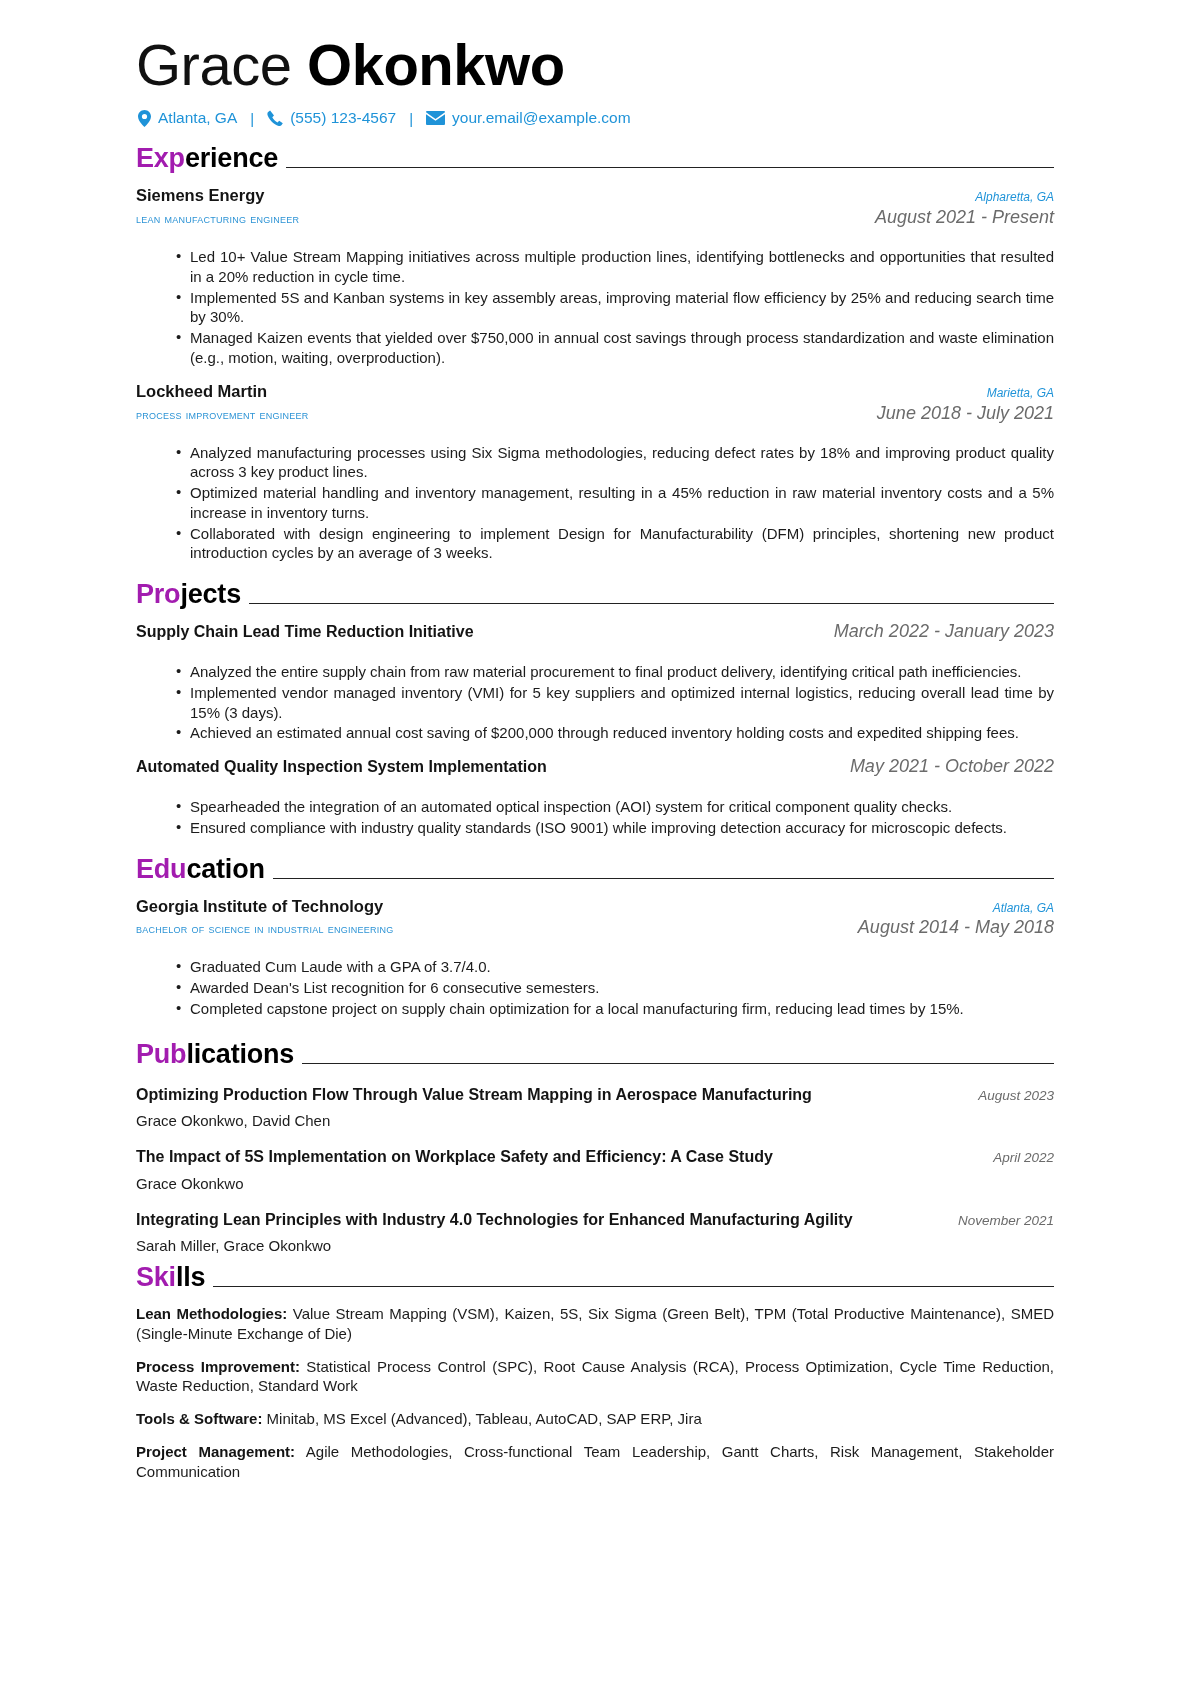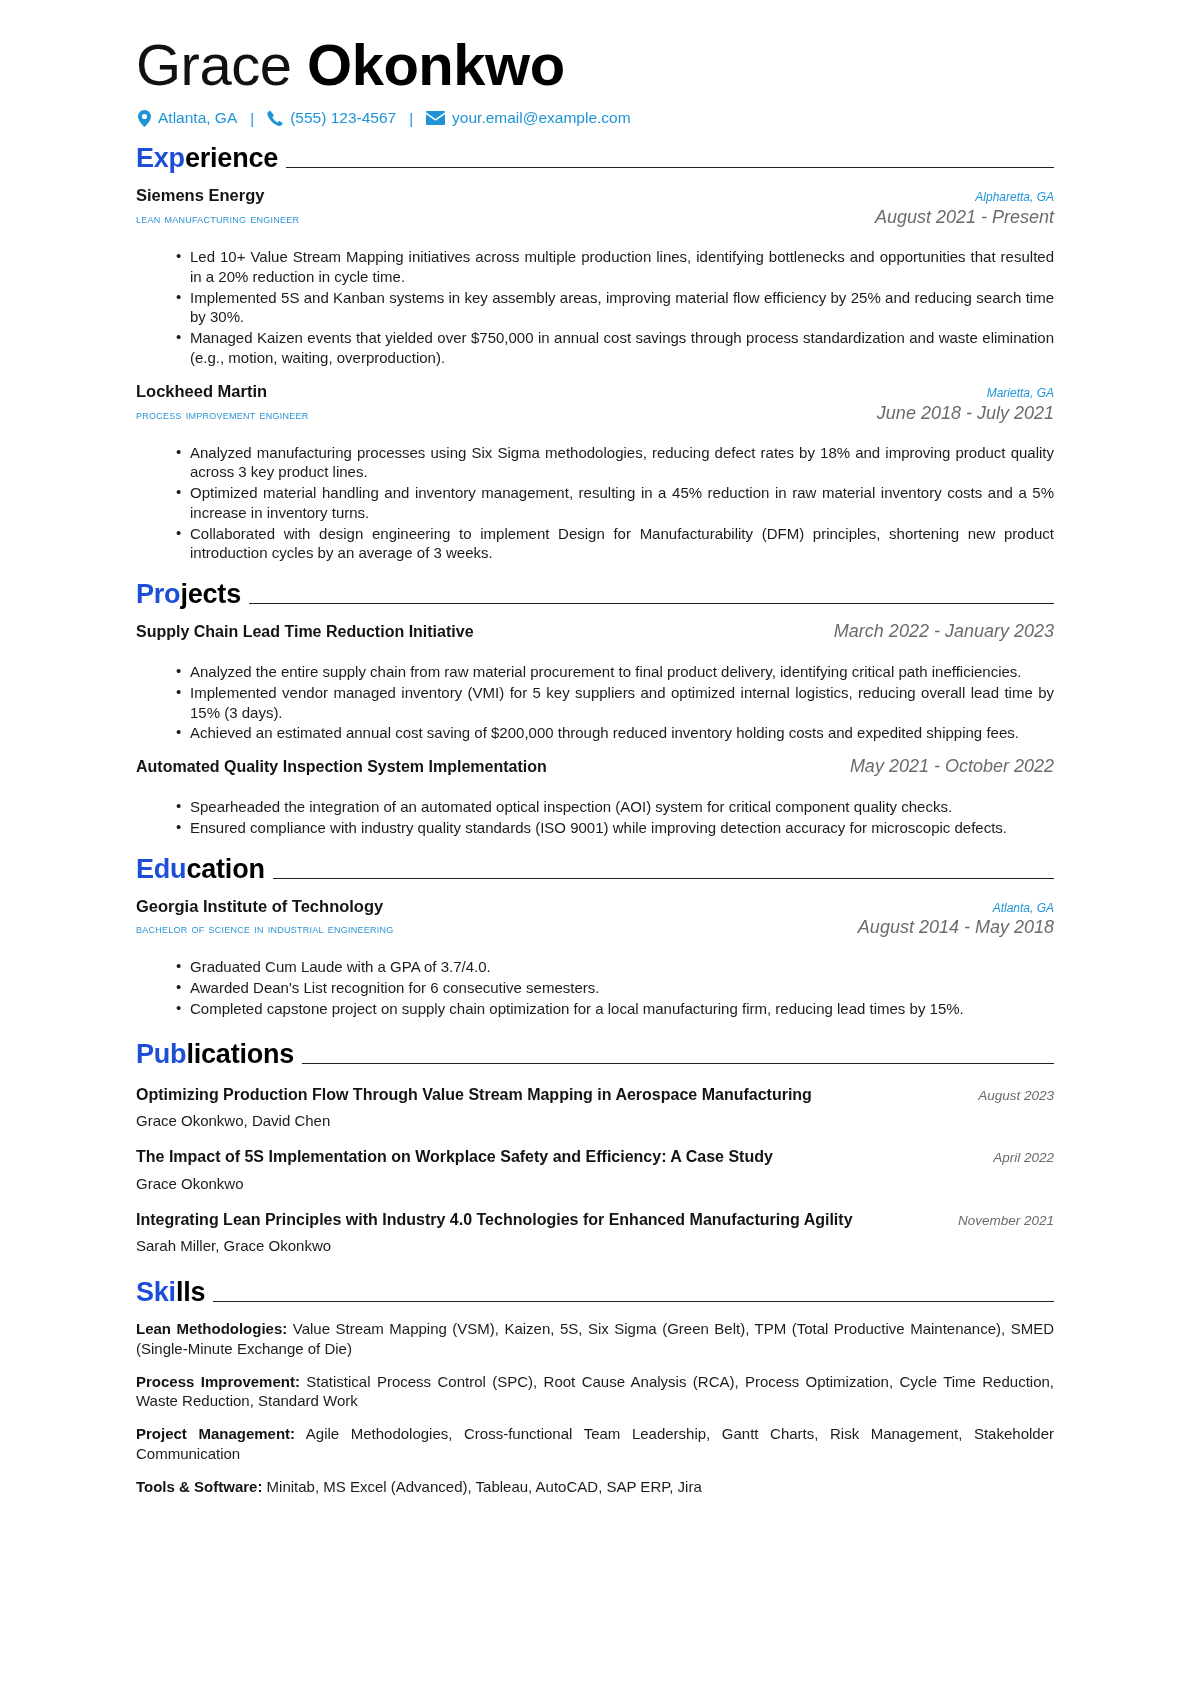"Exp" .sec-title .hl { color: #1d4ed8 -> #a21caf }
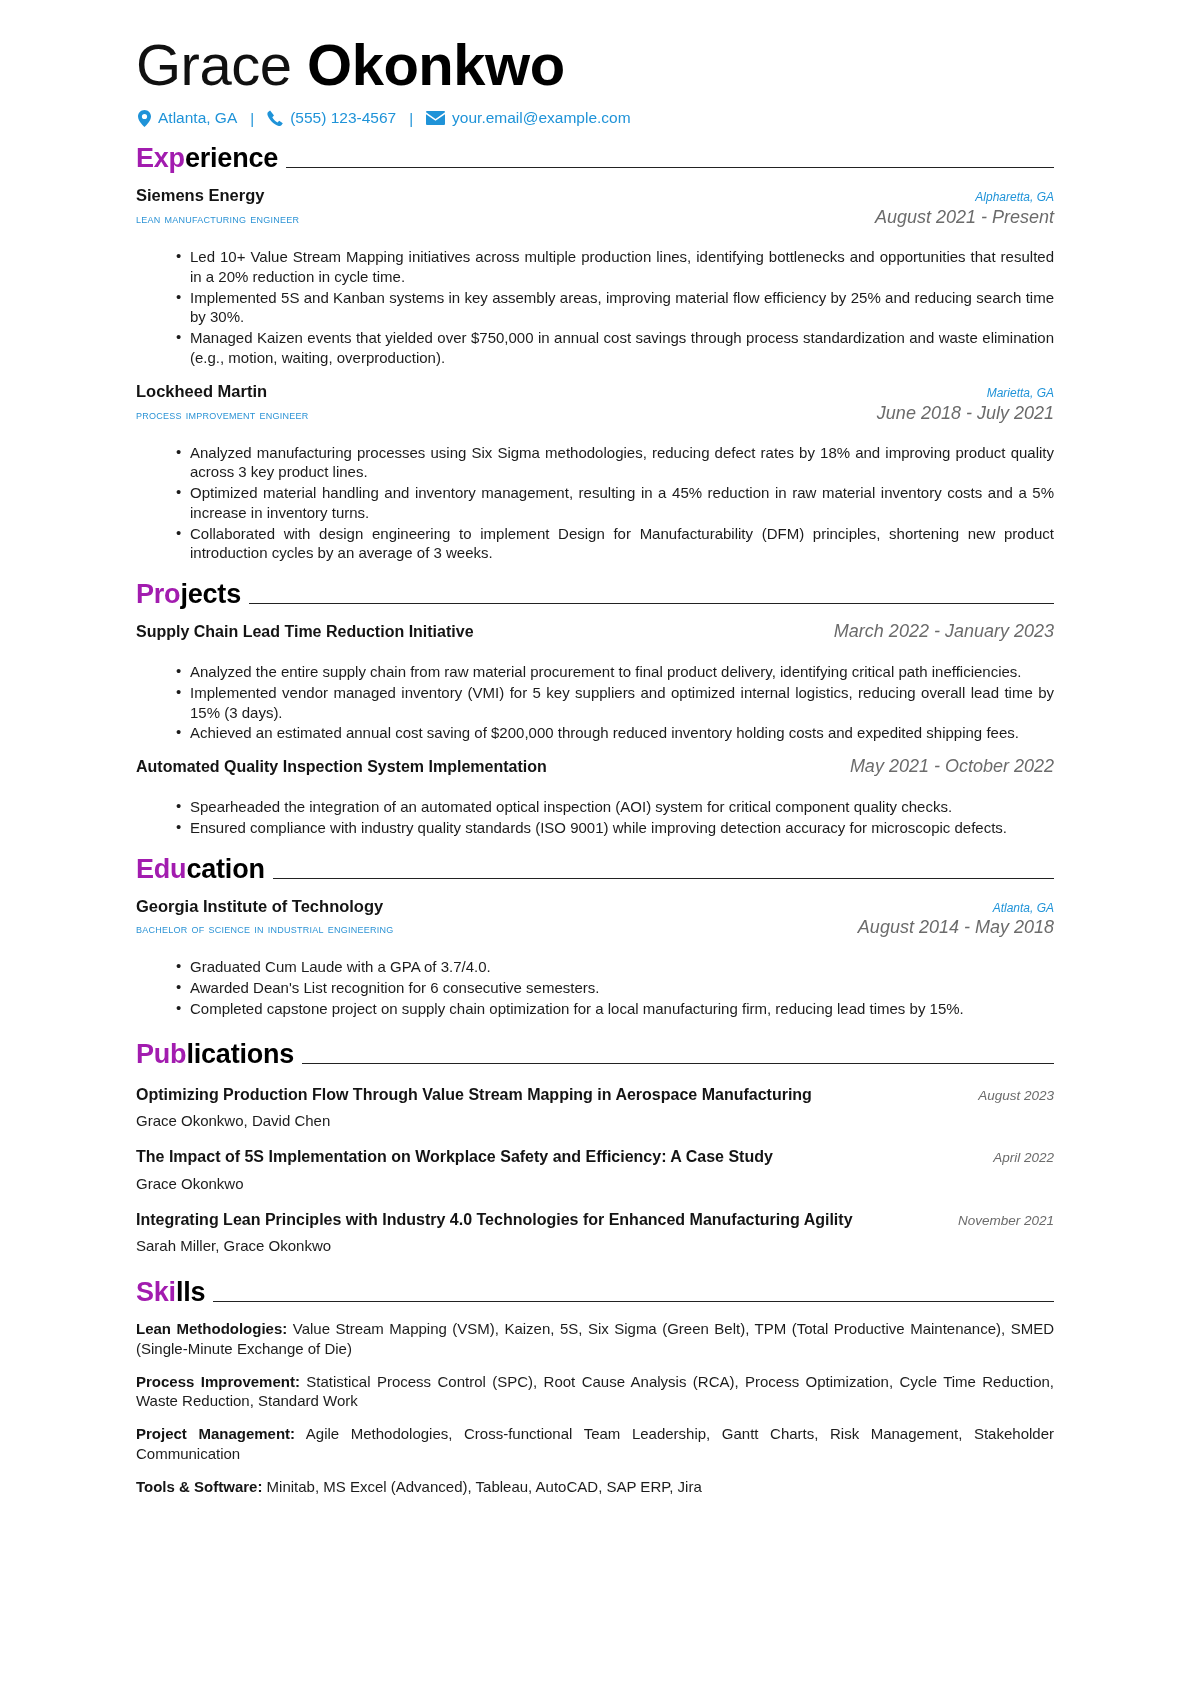"Skills" .section.skills { margin-top: 23px -> 8px }
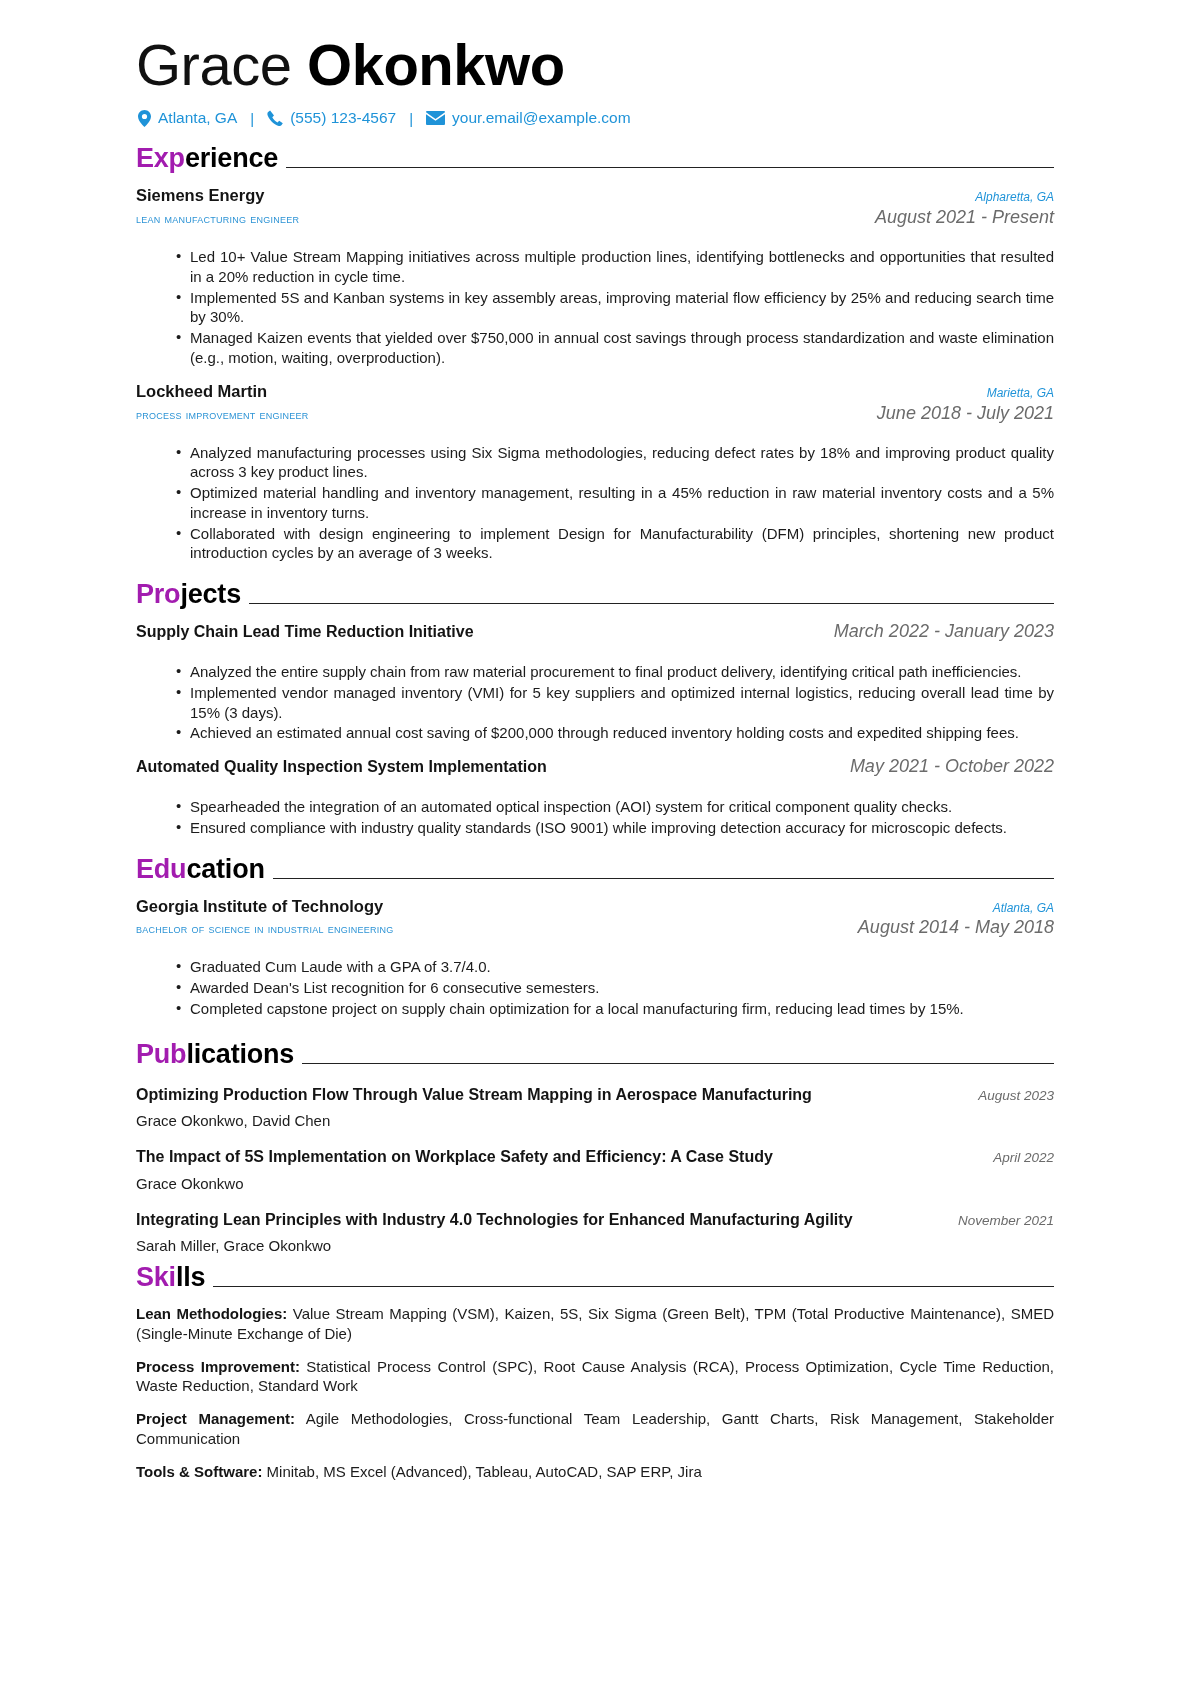"Project Management: Agile Methodologies," div.skill-row { order: before "Tools & Software: Minitab, MS" -> after "Tools & Software: Minitab, MS" }
